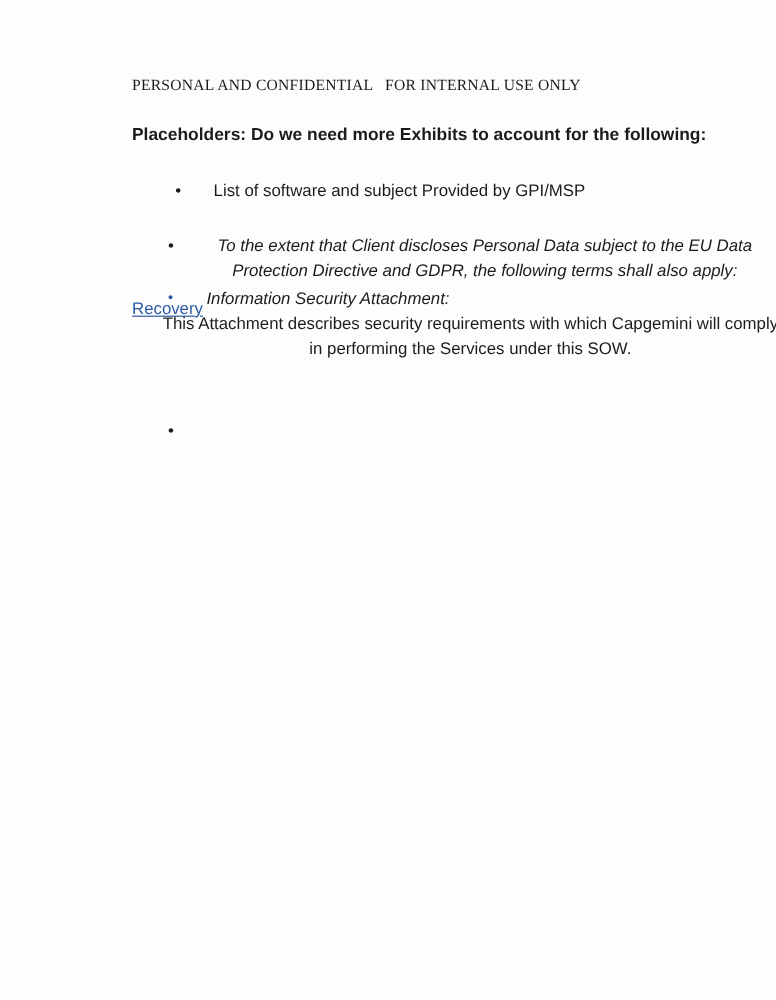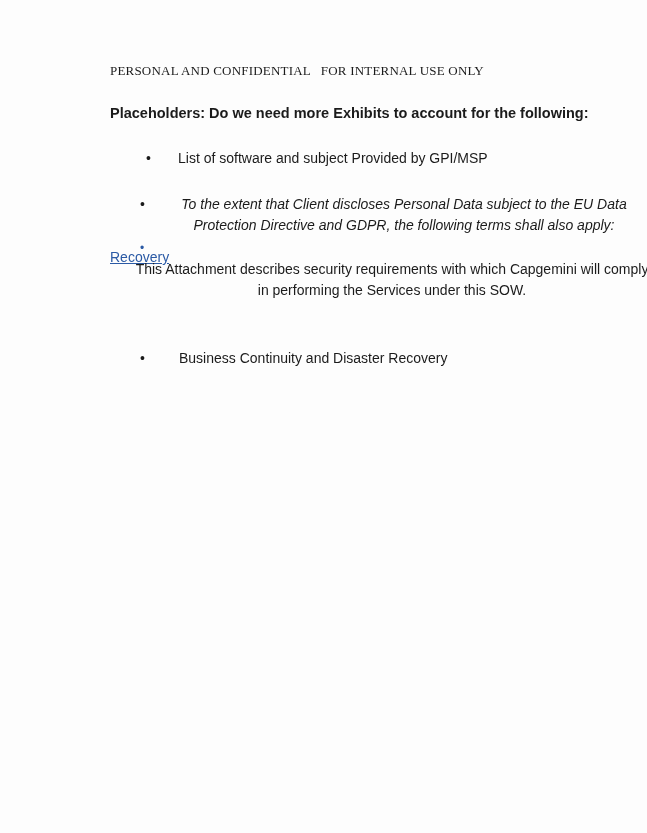"Information Security Attachment:" span.bullet-text { html: none -> <span>Information Security Attachment:</span> }
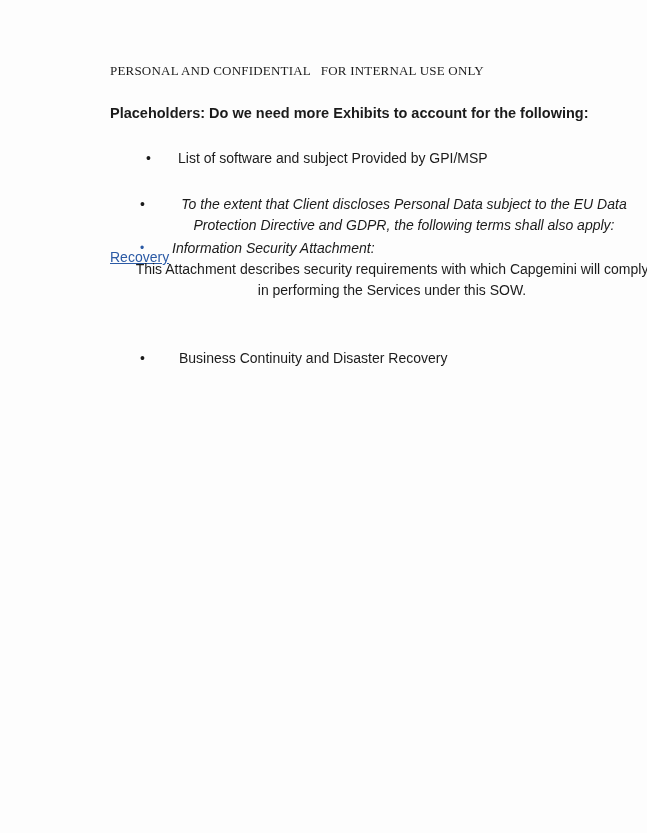"Business Continuity and Disaster" span.bullet-text { html: <span>Business Continuity and Disaster Recovery</span> -> none }
